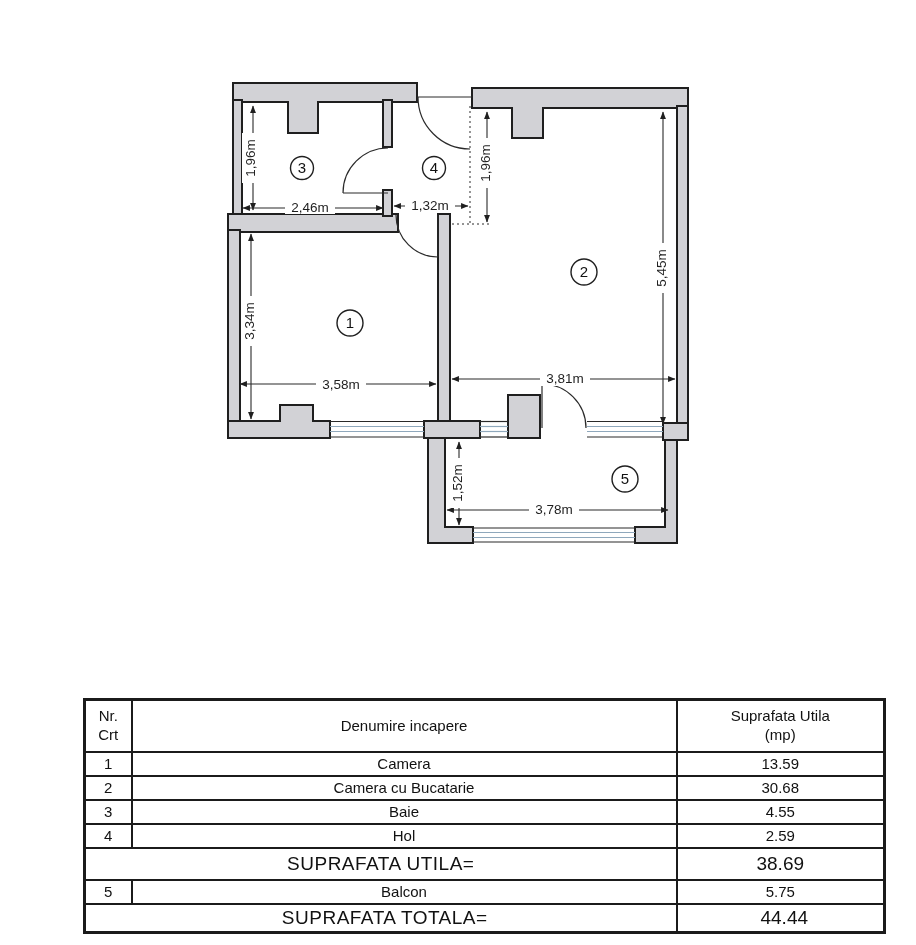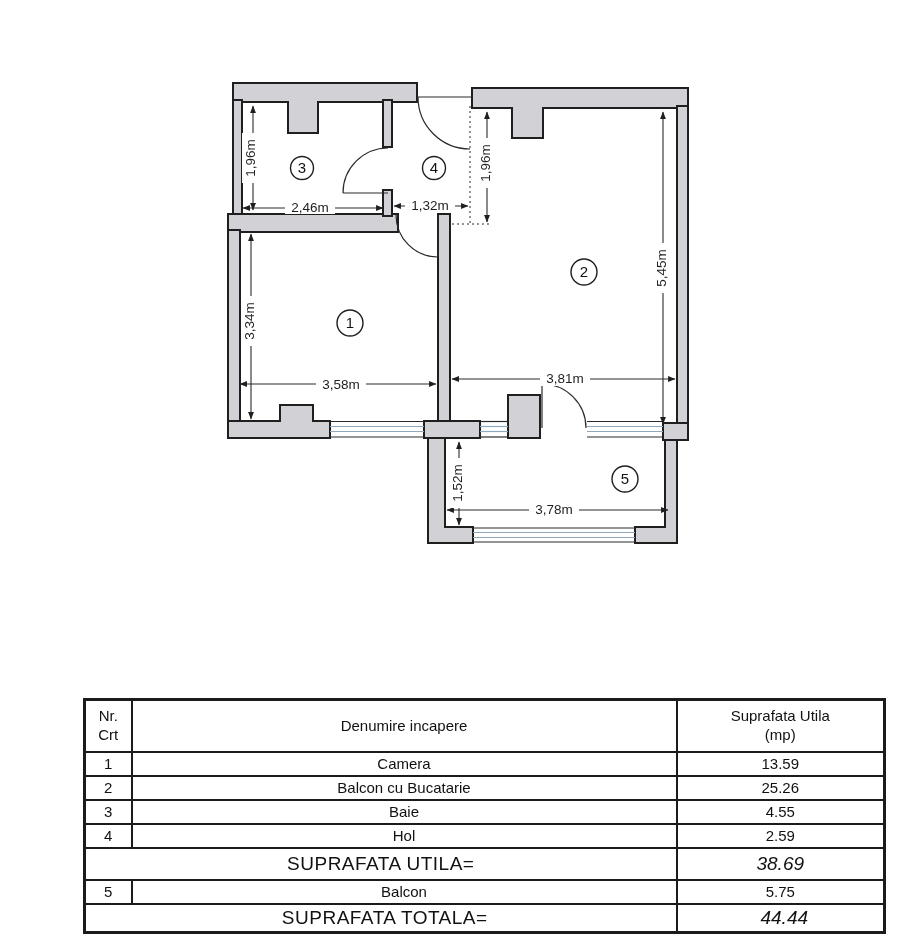"Balcon cu Bucatarie" td { text: Balcon -> Camera }
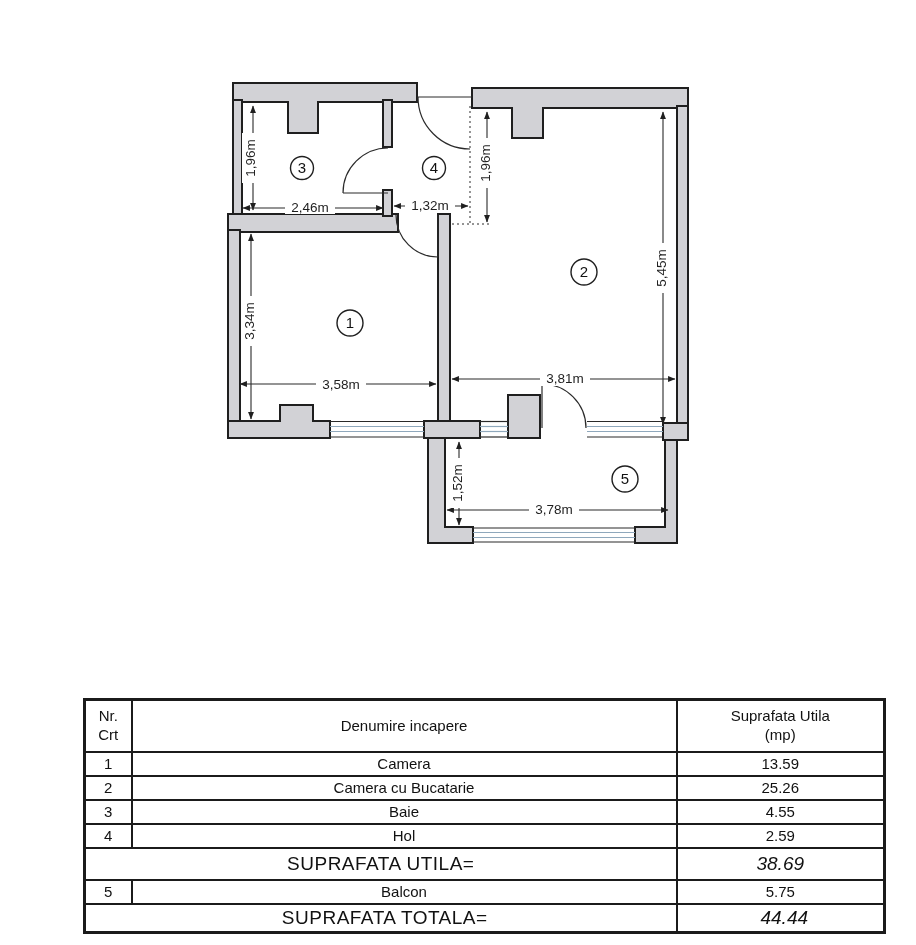"25.26" td { text: 25.26 -> 30.68 }
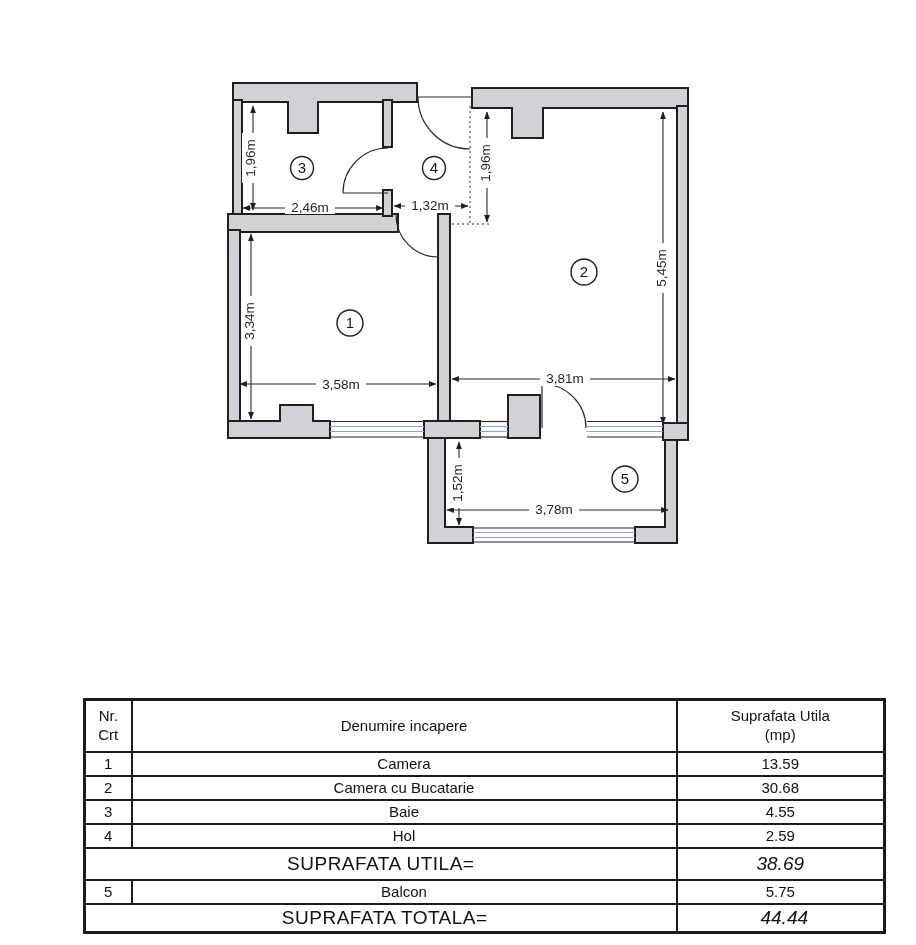"38.69" td.sum-value { font-style: italic -> none }
